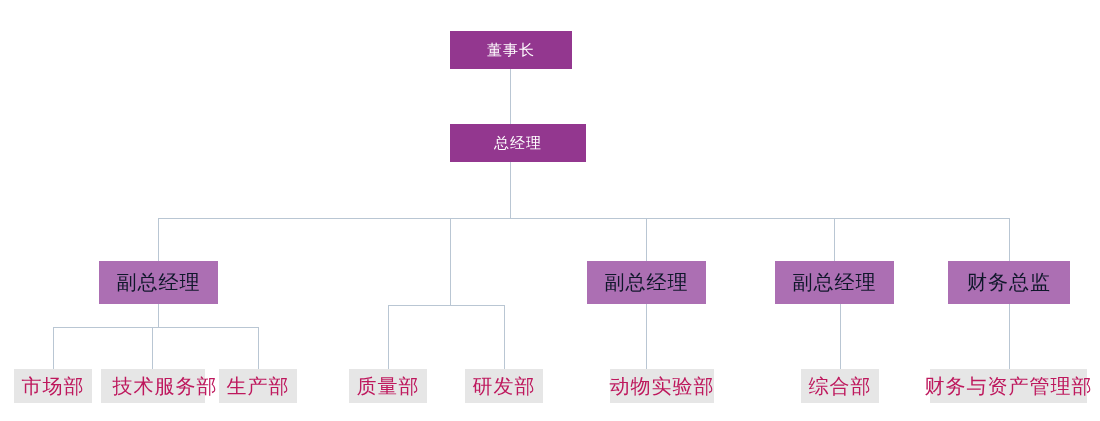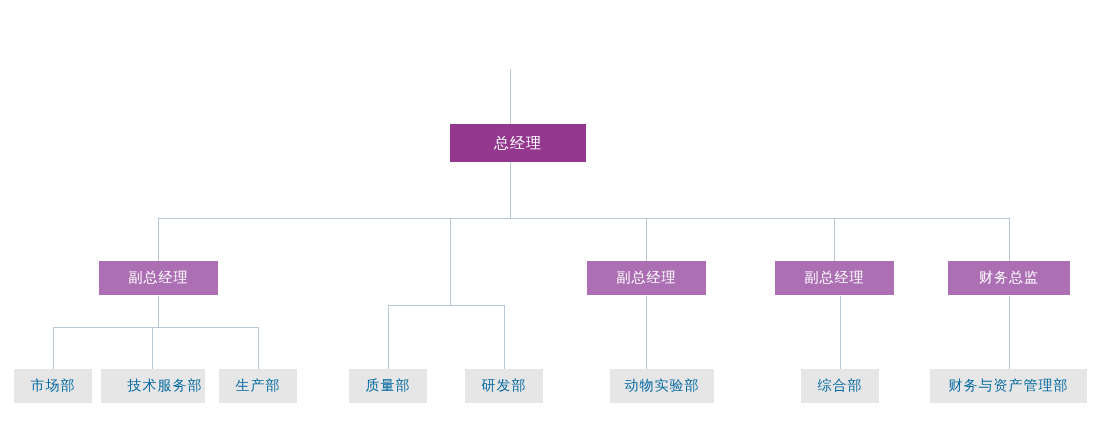"董事长" div.node { html: none -> <div>董事长</div> }
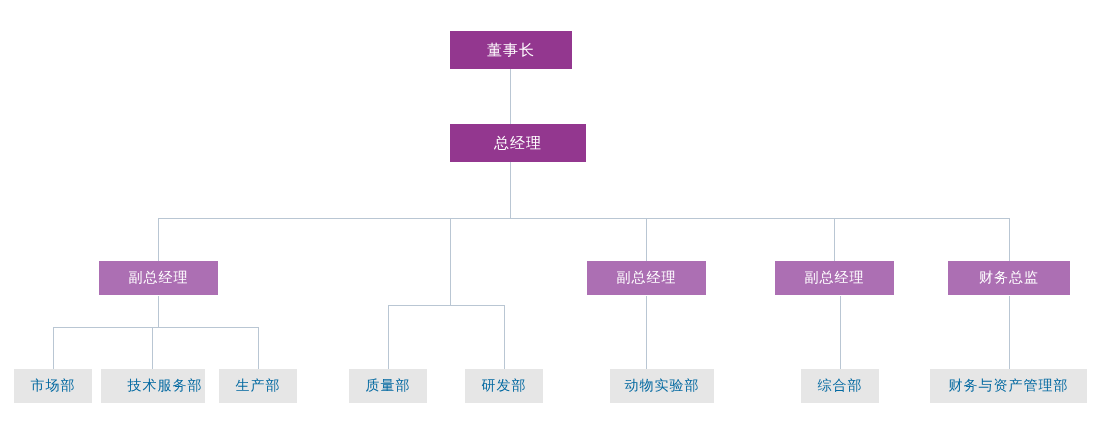"副总经理" .node.vp { color: #ffffff -> #0f172a; font-size: 14px -> 20px; height: 34px -> 43px }
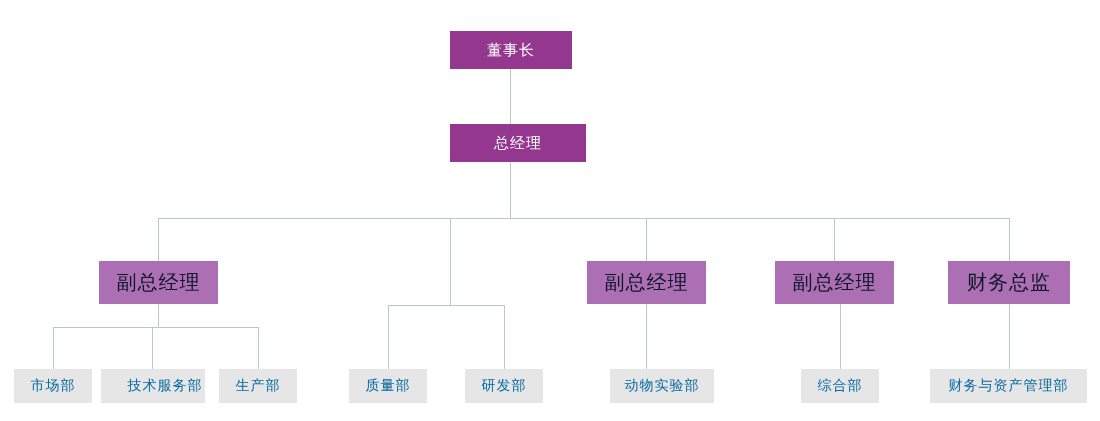"市场部" .node.dept { color: #0369a1 -> #be185d; font-size: 14px -> 20px }
